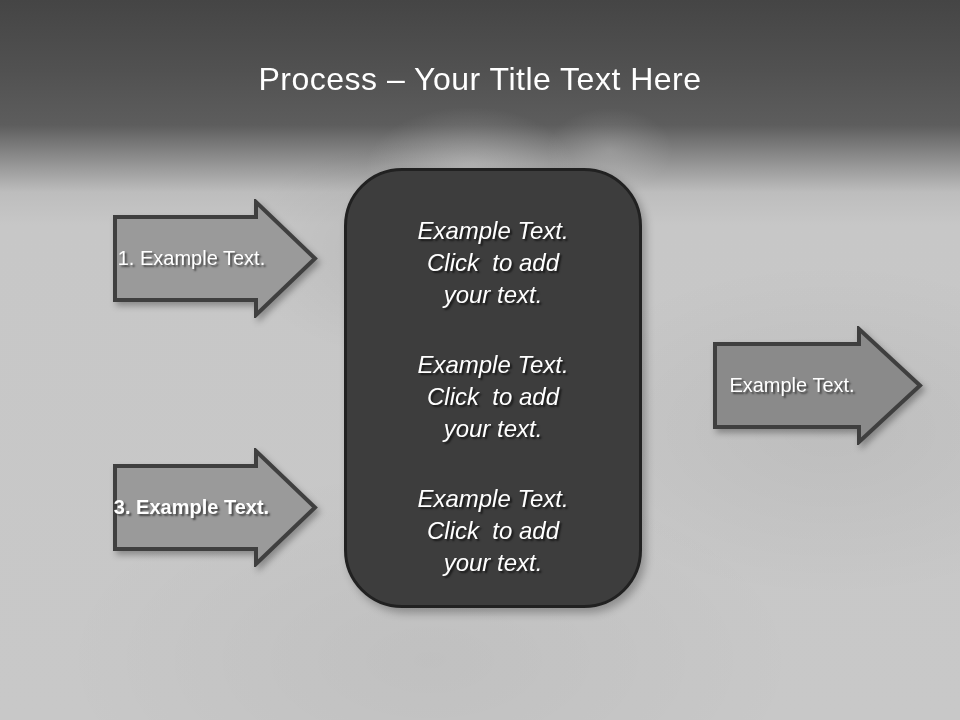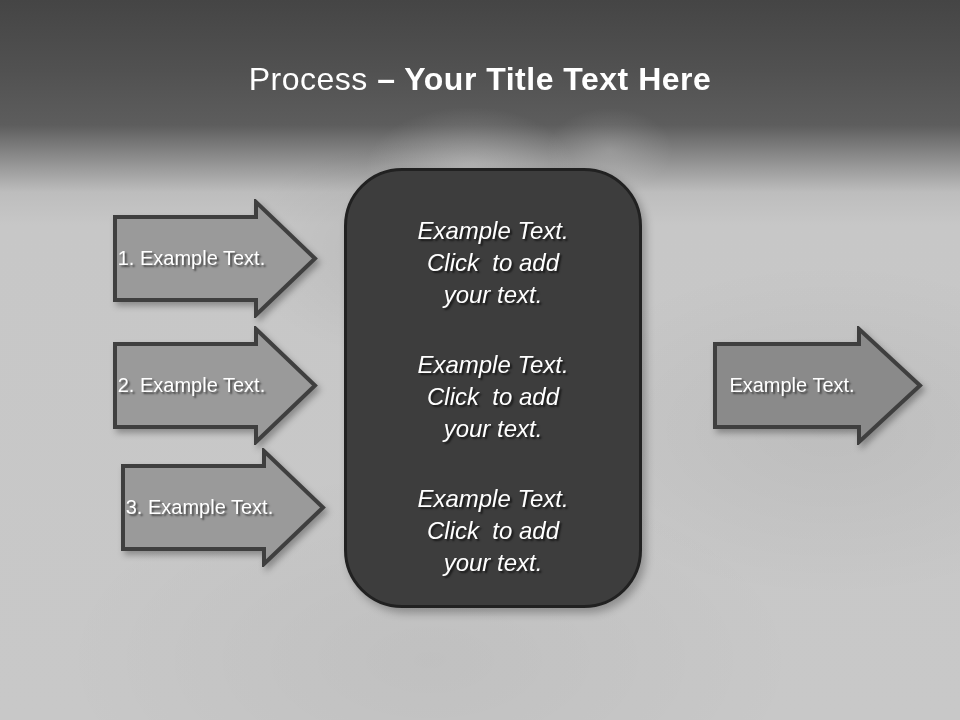"– Your Title Text Here" .slide-title .rest { font-weight: bold -> normal }
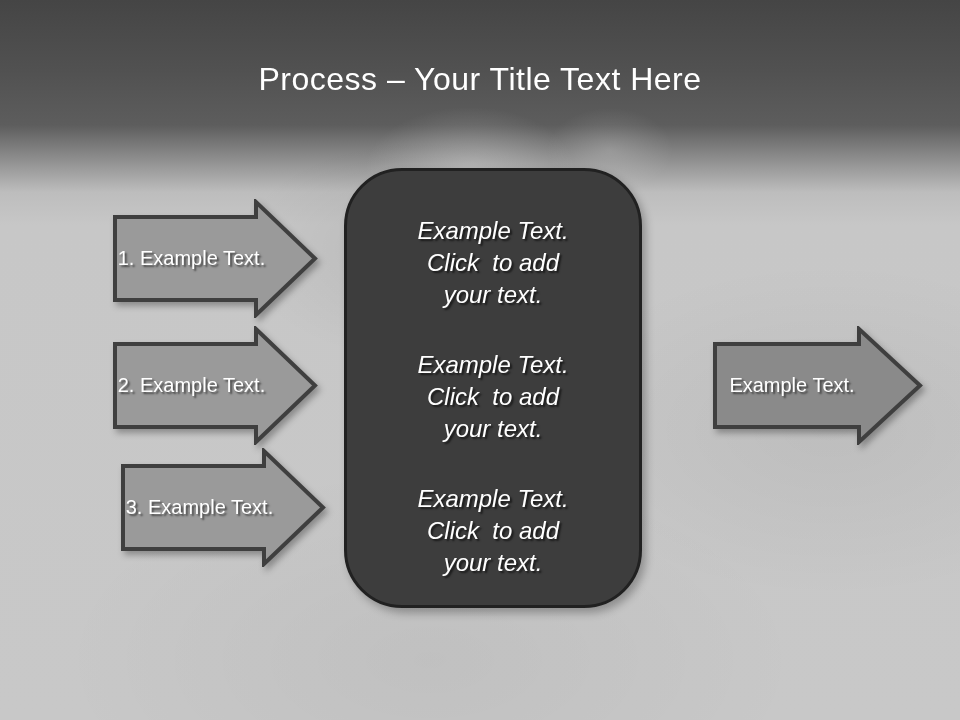"2. Example Text." div.arrow { html: <div> <svg> <polygon></polygon> </svg> <div>2. Example Text.</div> </div> -> none }
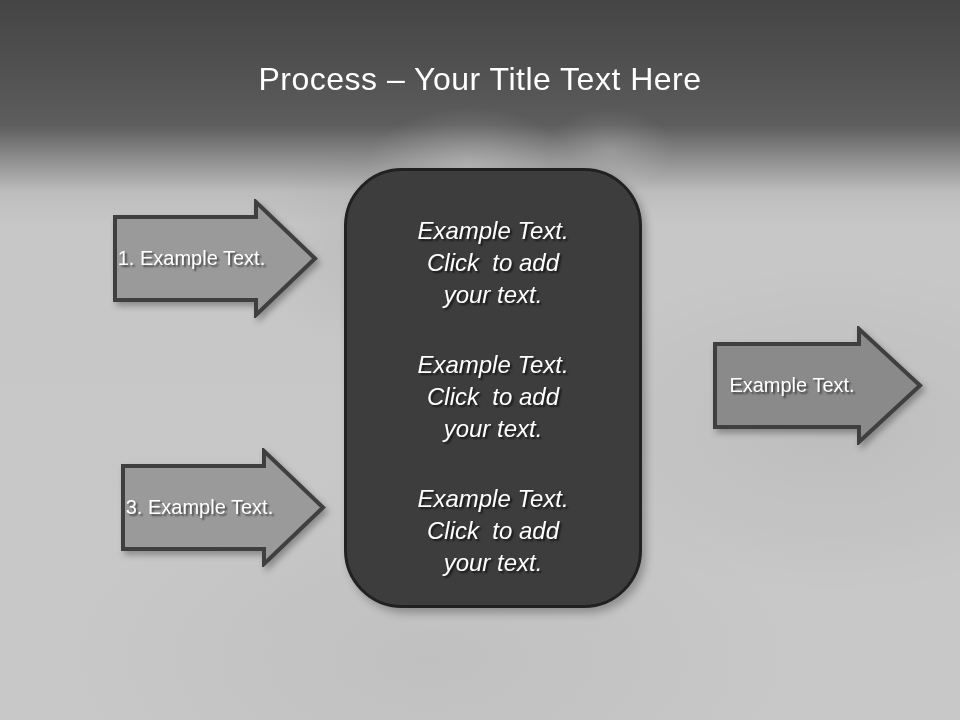"3. Example Text." div.arrow { font-weight: none -> bold; left: 103px -> 95px }
